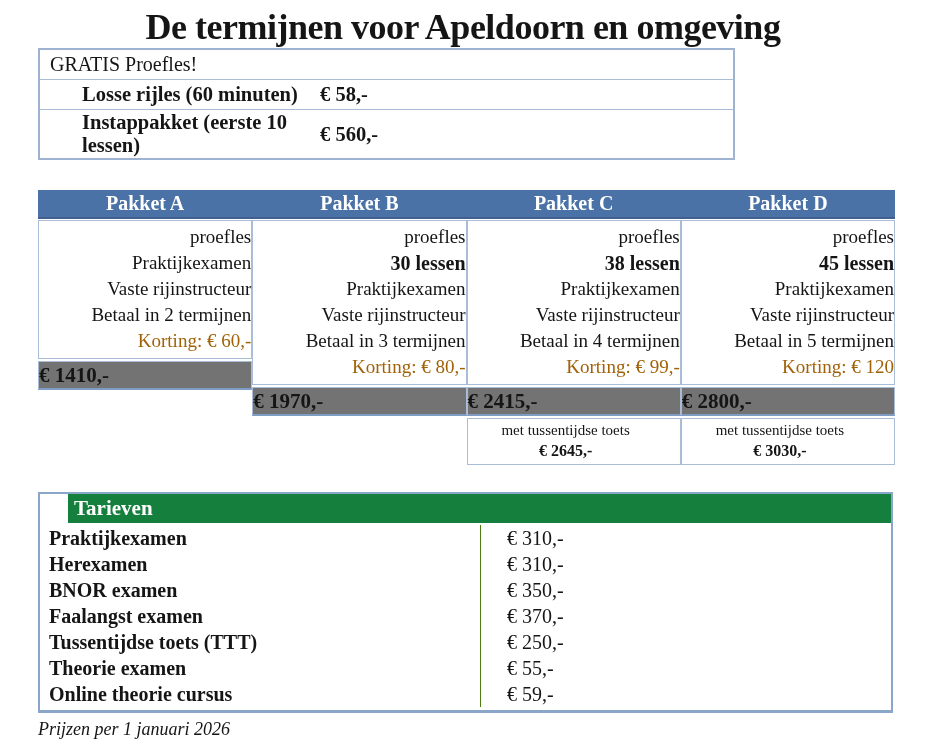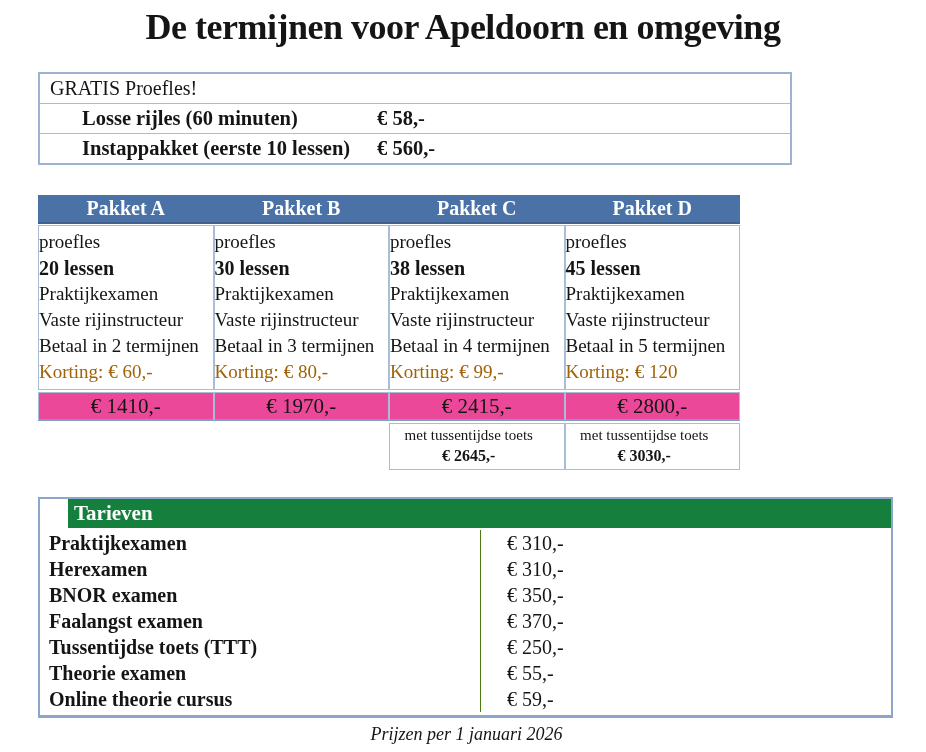"GRATIS Proefles!" .intro-table { margin-top: 24px -> none; width: 754px -> 697px }
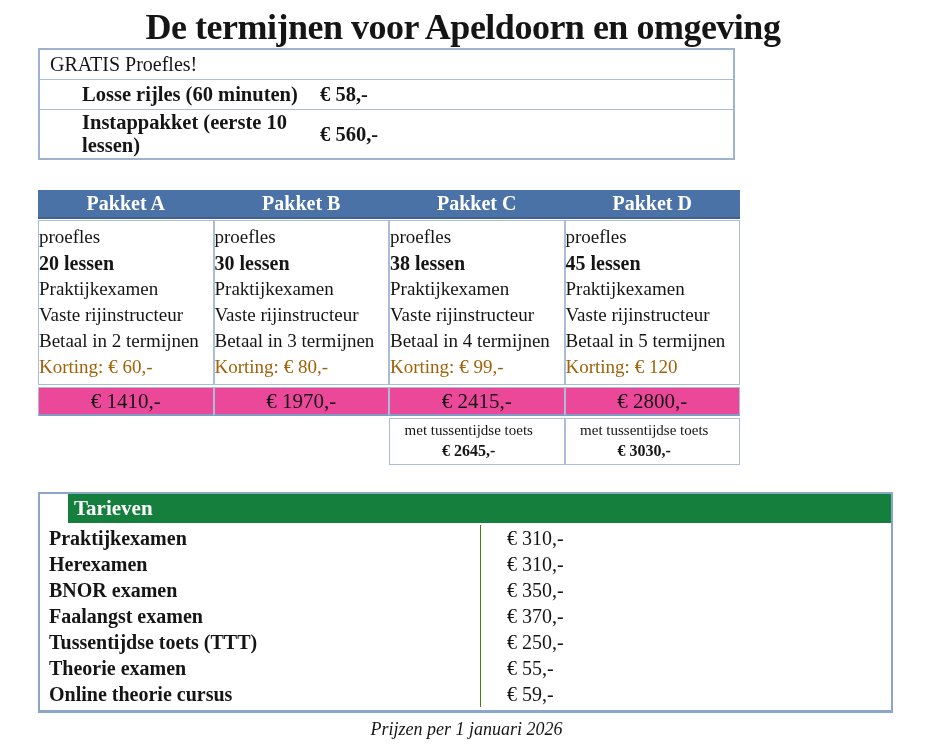"Pakket A" .pkg-table { width: 702px -> 857px }
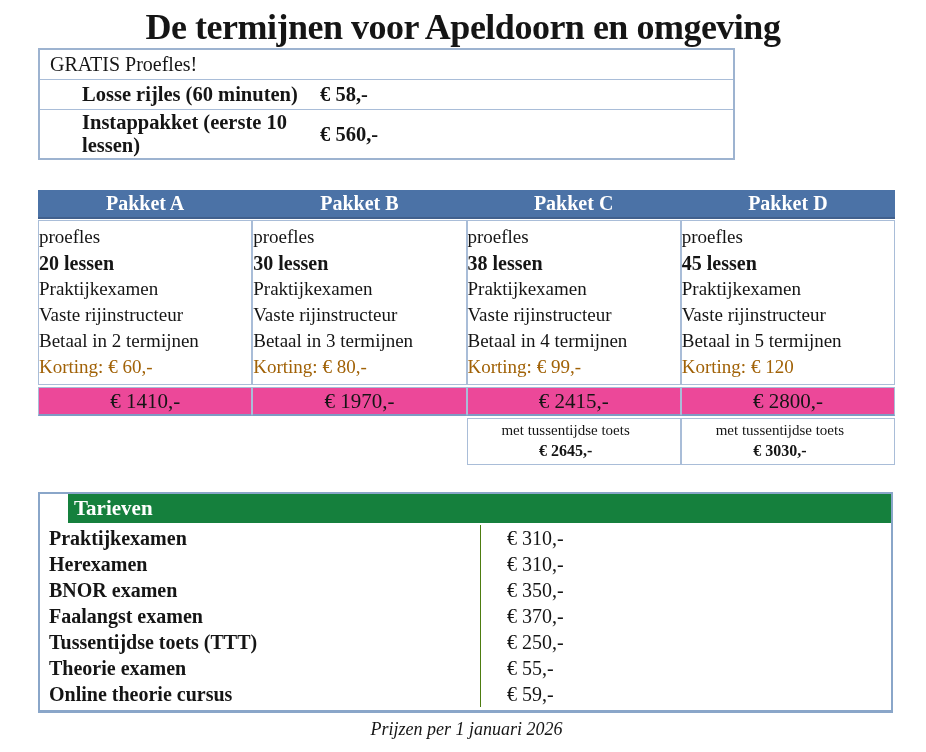"proefles" .pkg-body { text-align: left -> right }
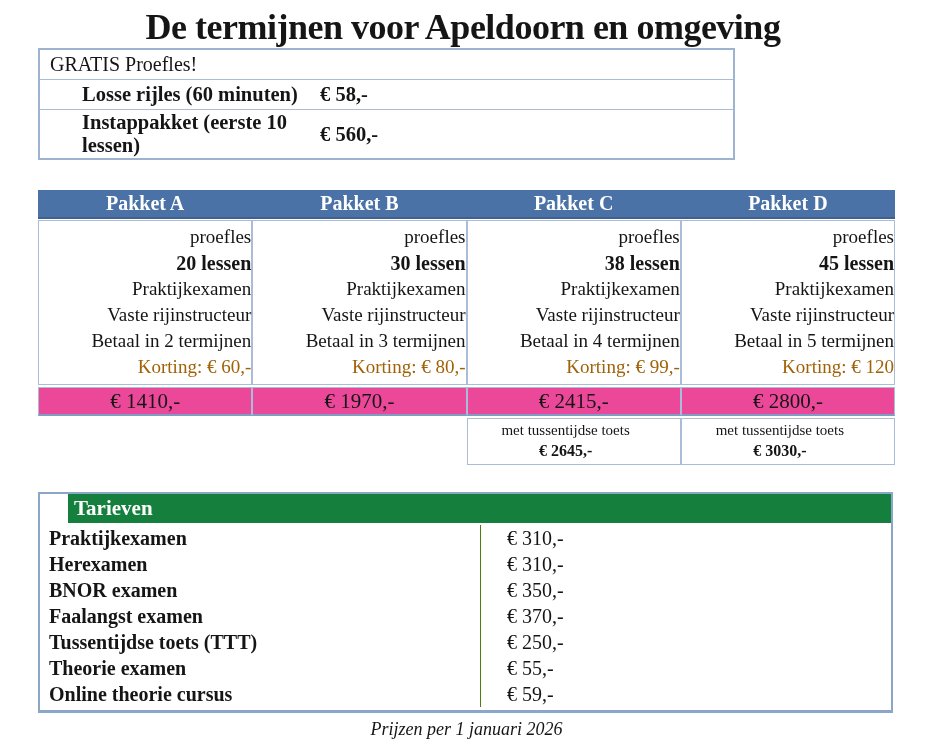"20 lessen" div.lessons { html: <div>20 lessen</div> -> none }
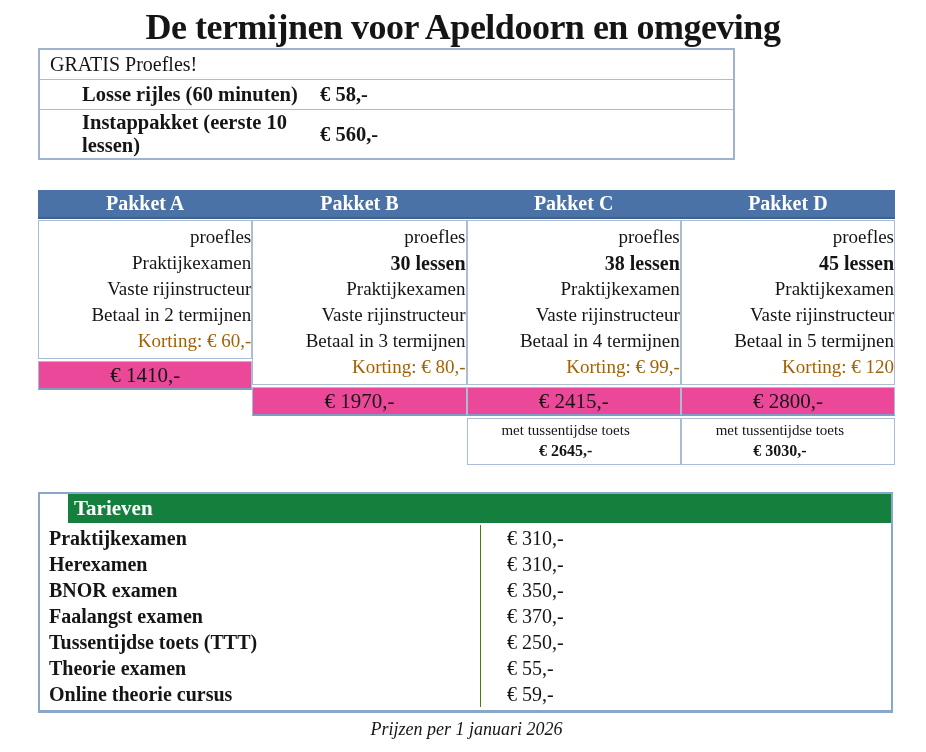"€ 1410,-" .pkg-price { background: #ec4899 -> #737373; font-weight: normal -> bold; text-align: center -> none }
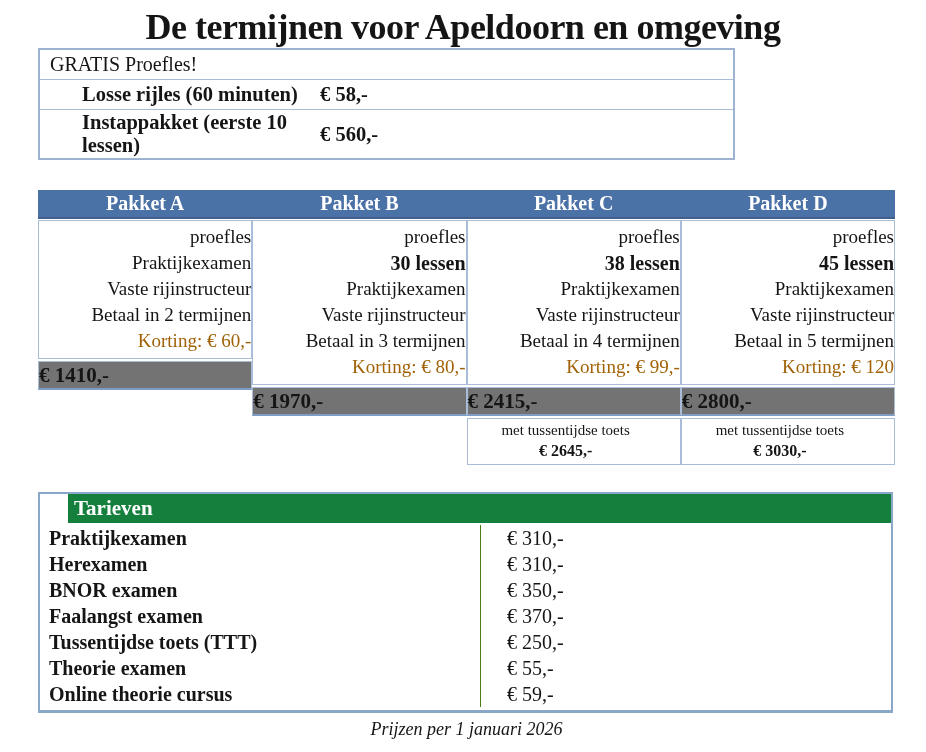"Prijzen per 1 januari 2026" .footer { text-align: center -> left }
